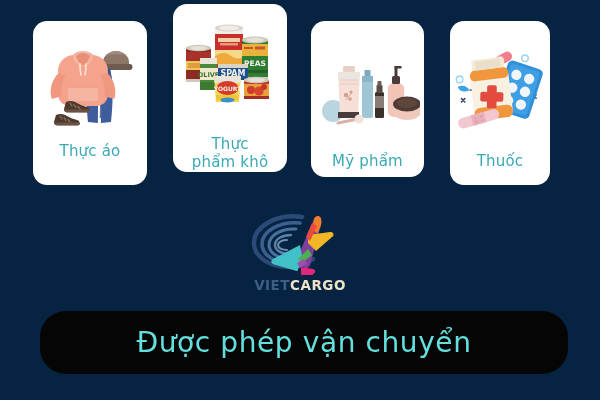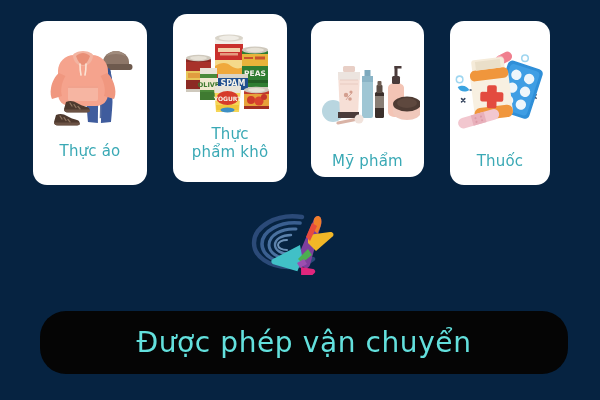"PEAS" #card-2 { top: 14px -> 4px }
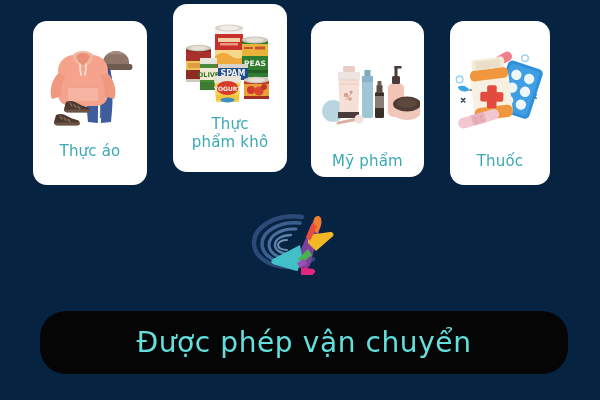"Thực" #card-2 .card-label { margin-top: 4px -> 24px }
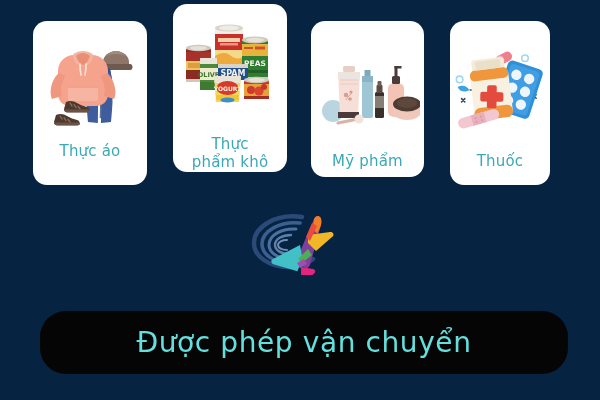"VIETCARGO" div { html: none -> <div> <span>VIET</span><span>CARGO</span> </div> }
